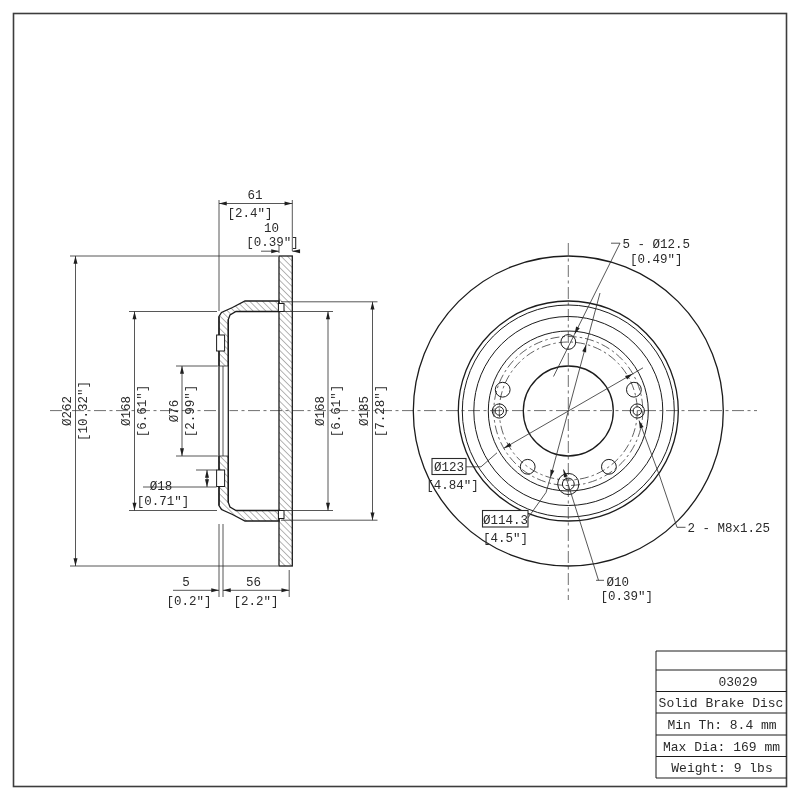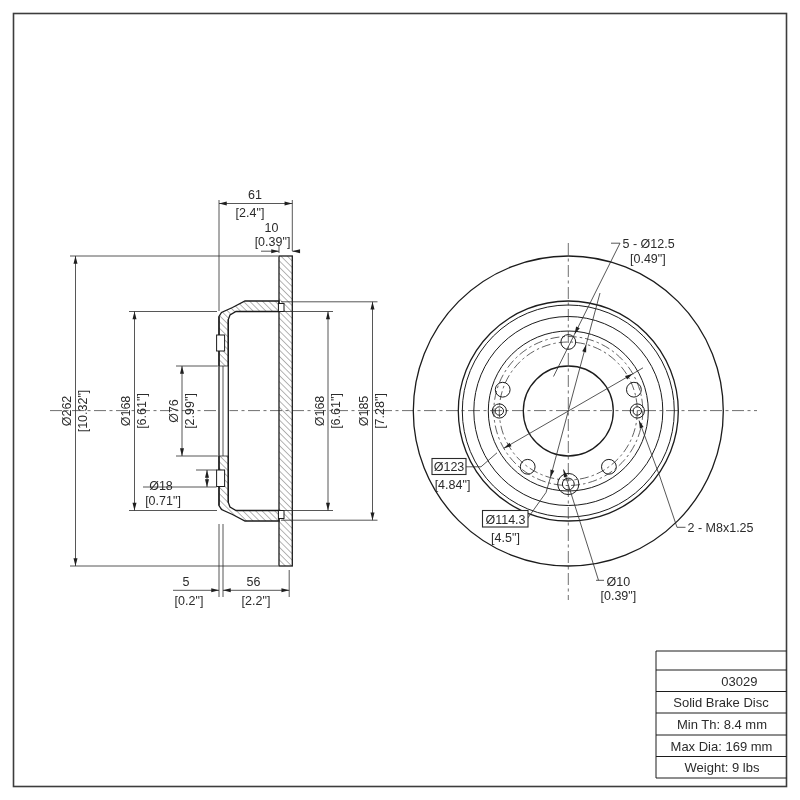"61" .stage { font-family: Liberation Sans, sans-serif -> Liberation Mono, monospace }
